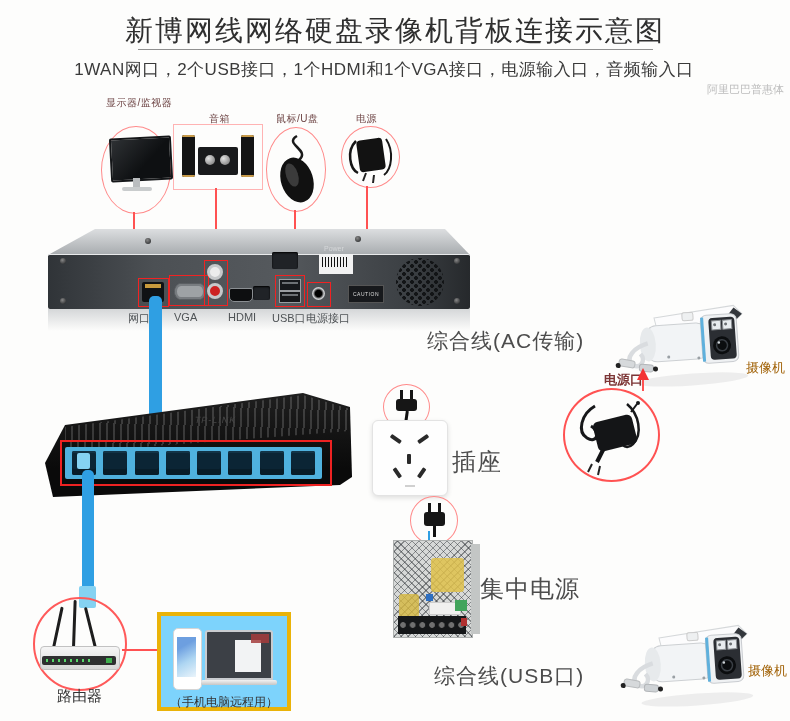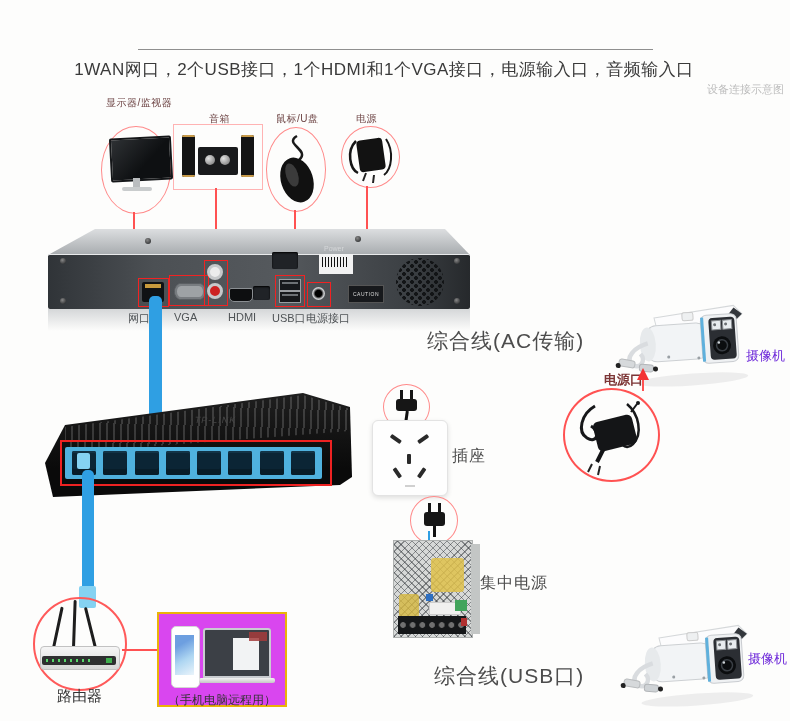"新博网线网络硬盘录像机背板连接示意图" div.abs { html: none -> <div>新博网线网络硬盘录像机背板连接示意图</div> }
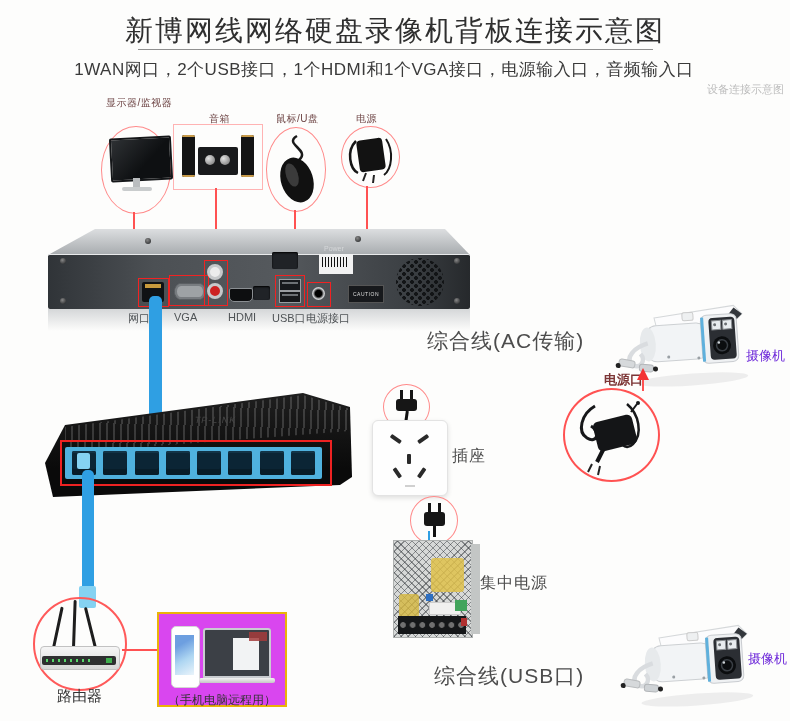"设备连接示意图" div.abs { text: 设备连接示意图 -> 阿里巴巴普惠体 }
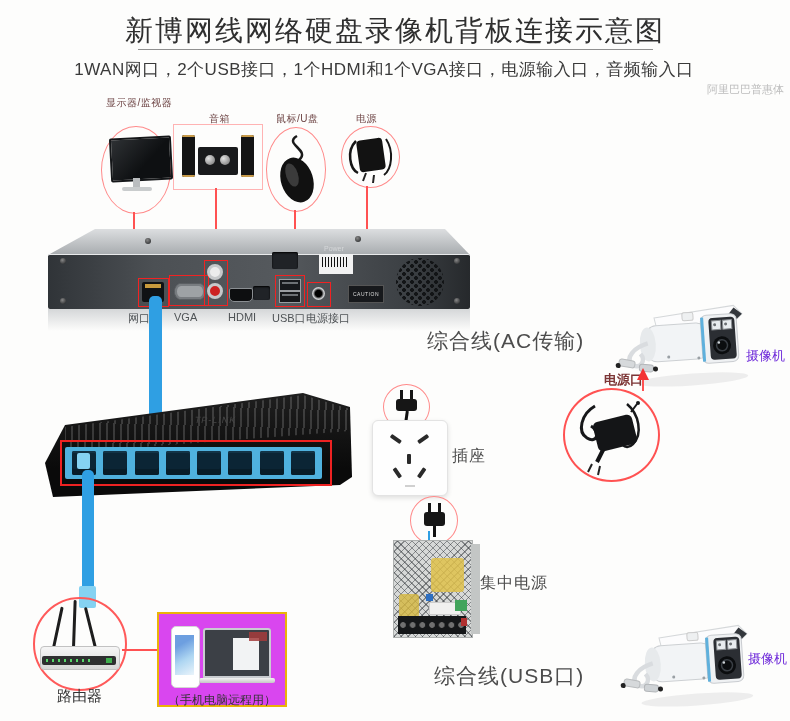"摄像机" .camlabel { color: #6d28d9 -> #a16207; margin-top: none -> 12px }
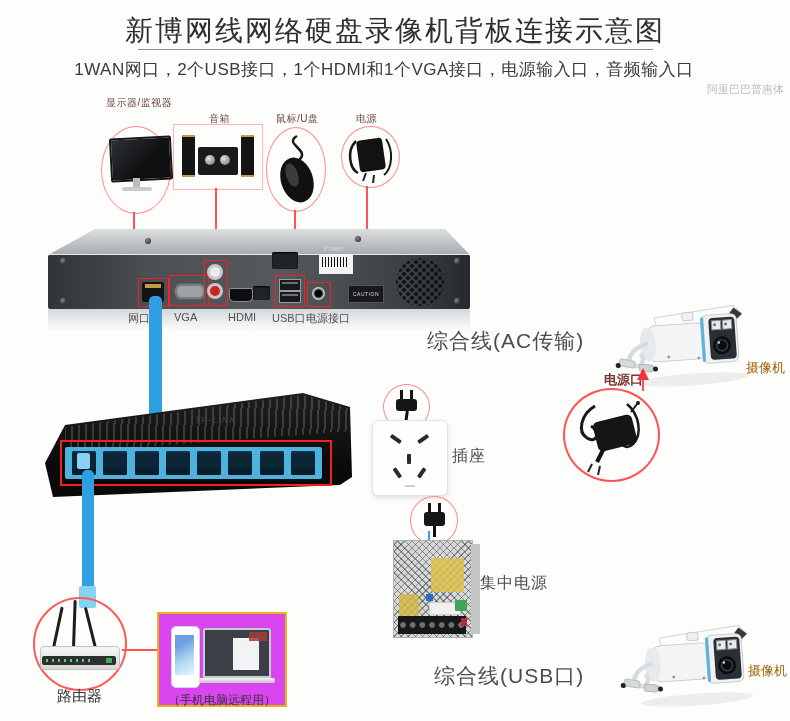"插座" div.abs { font-size: 16px -> 24px }
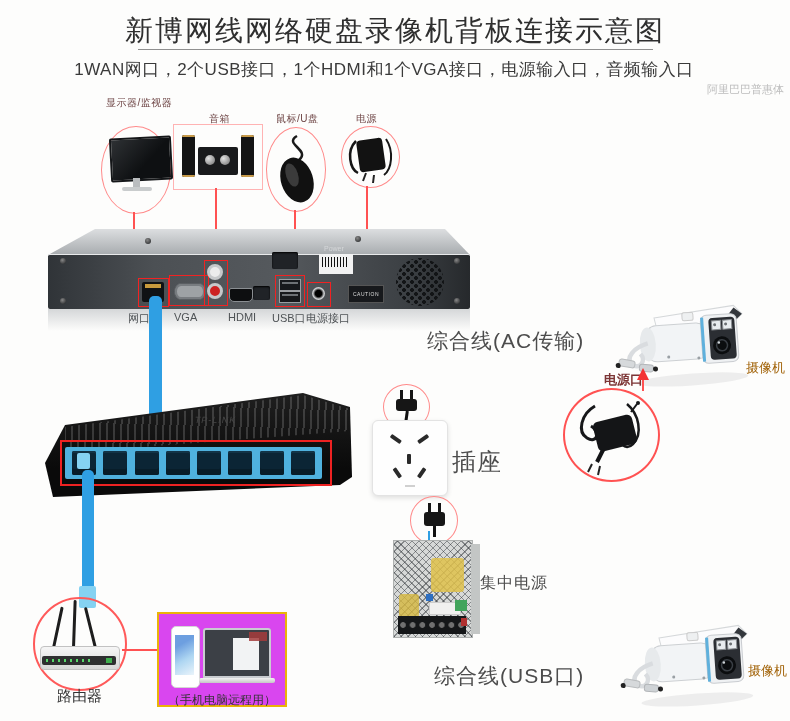"集中电源" div.abs { font-size: 16px -> 24px }
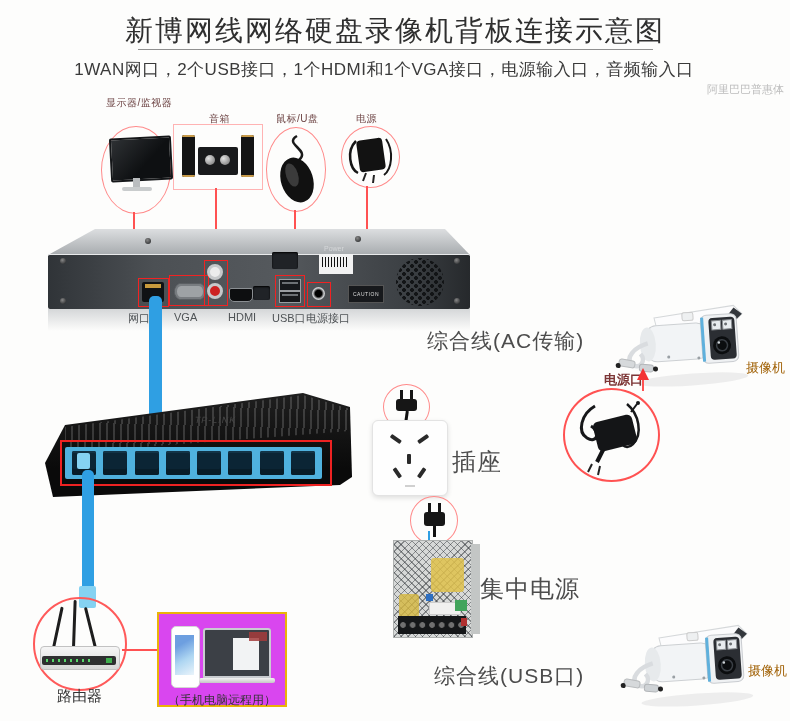"（手机电脑远程用）" .remote-box { background: #d946ef -> #7dd3fc; border: 2px solid #eab308 -> 4px solid #eab308 }
